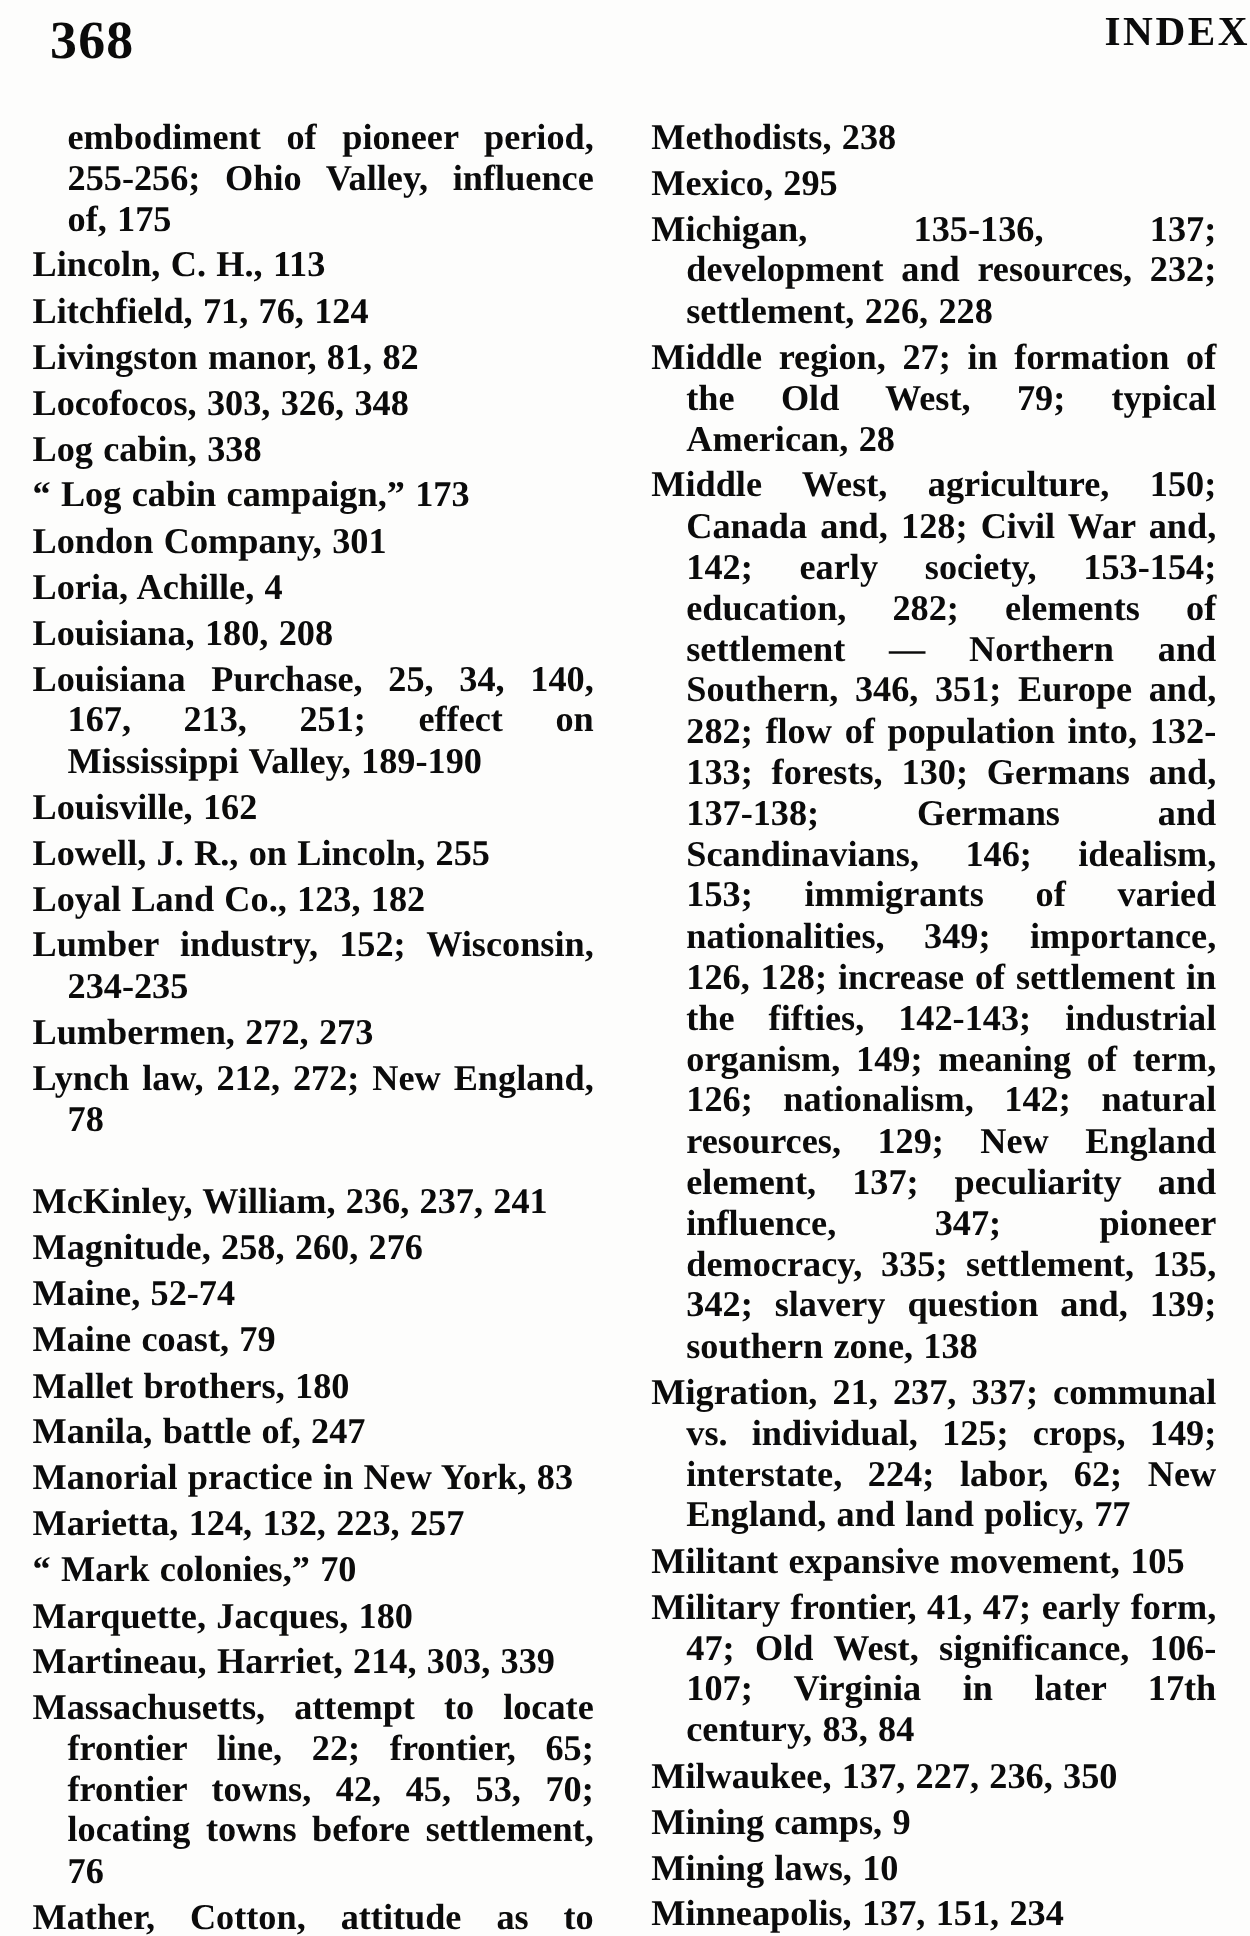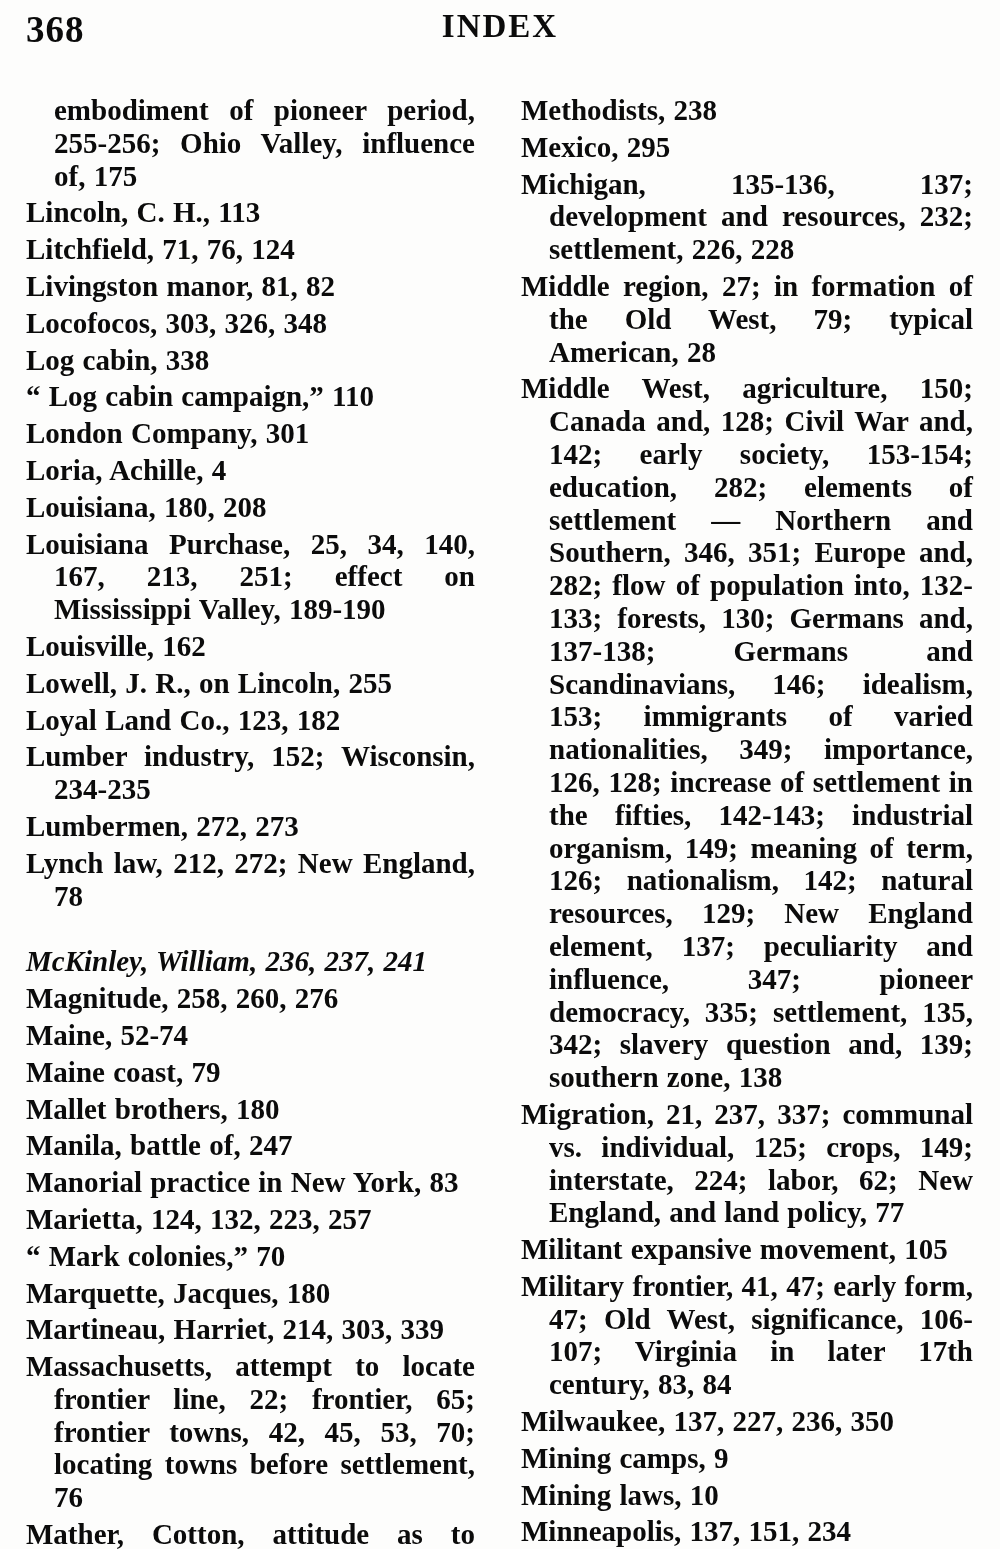"368" .page-number { font-size: 37px -> 43px; left: 26px -> 40px }
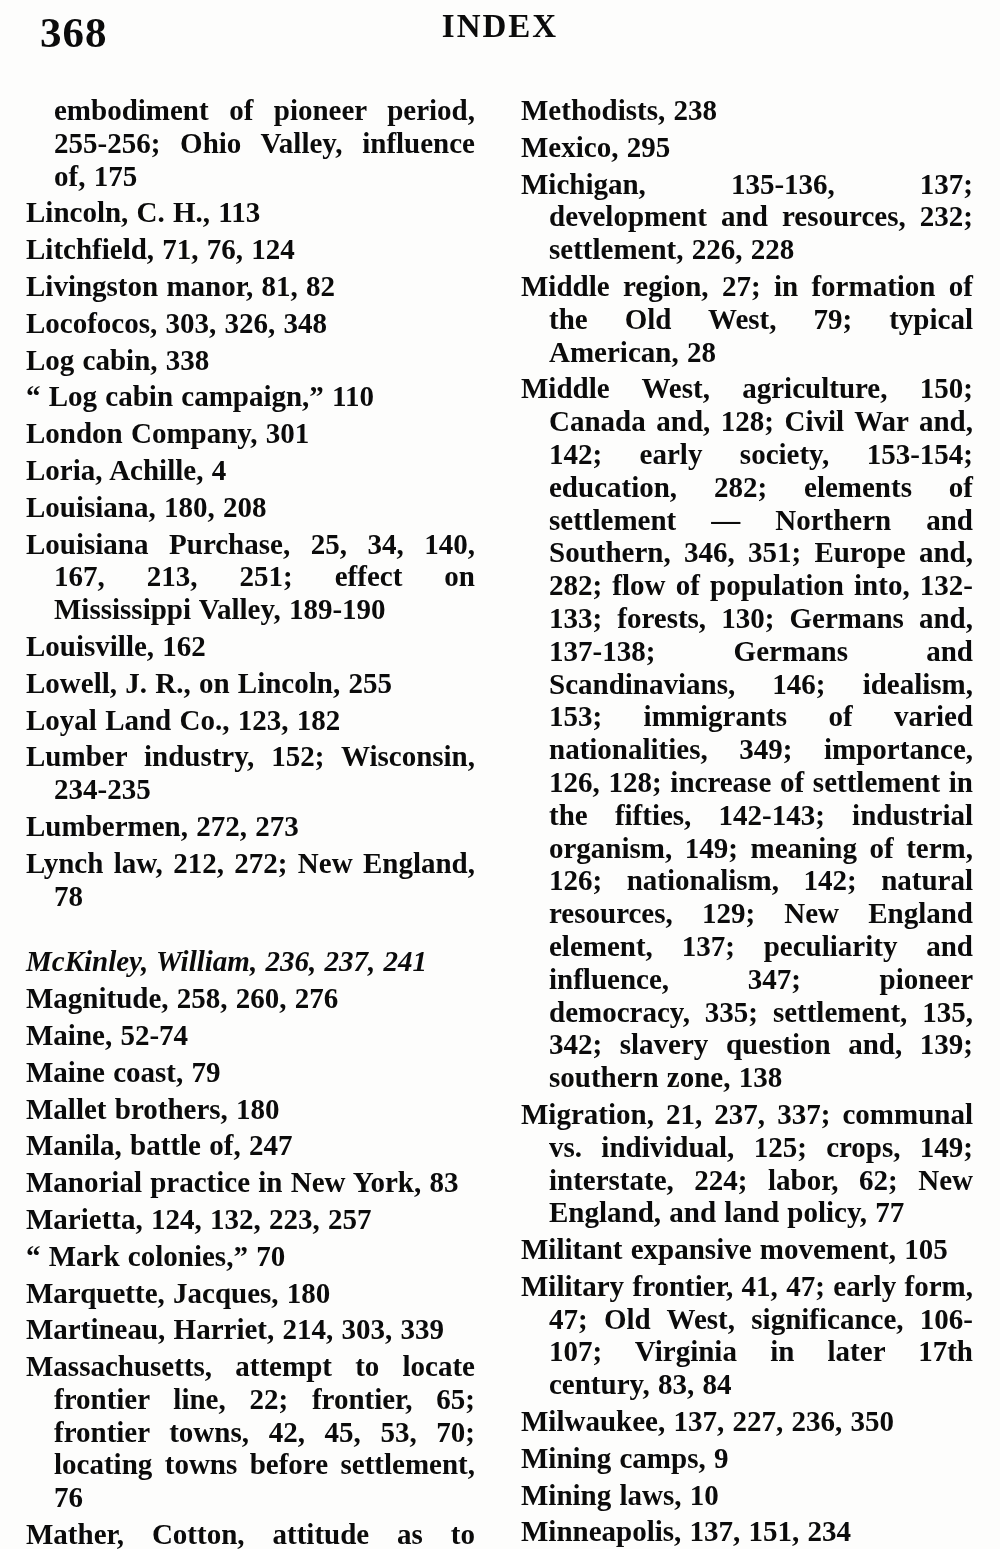"INDEX" .index-title { text-align: center -> right }
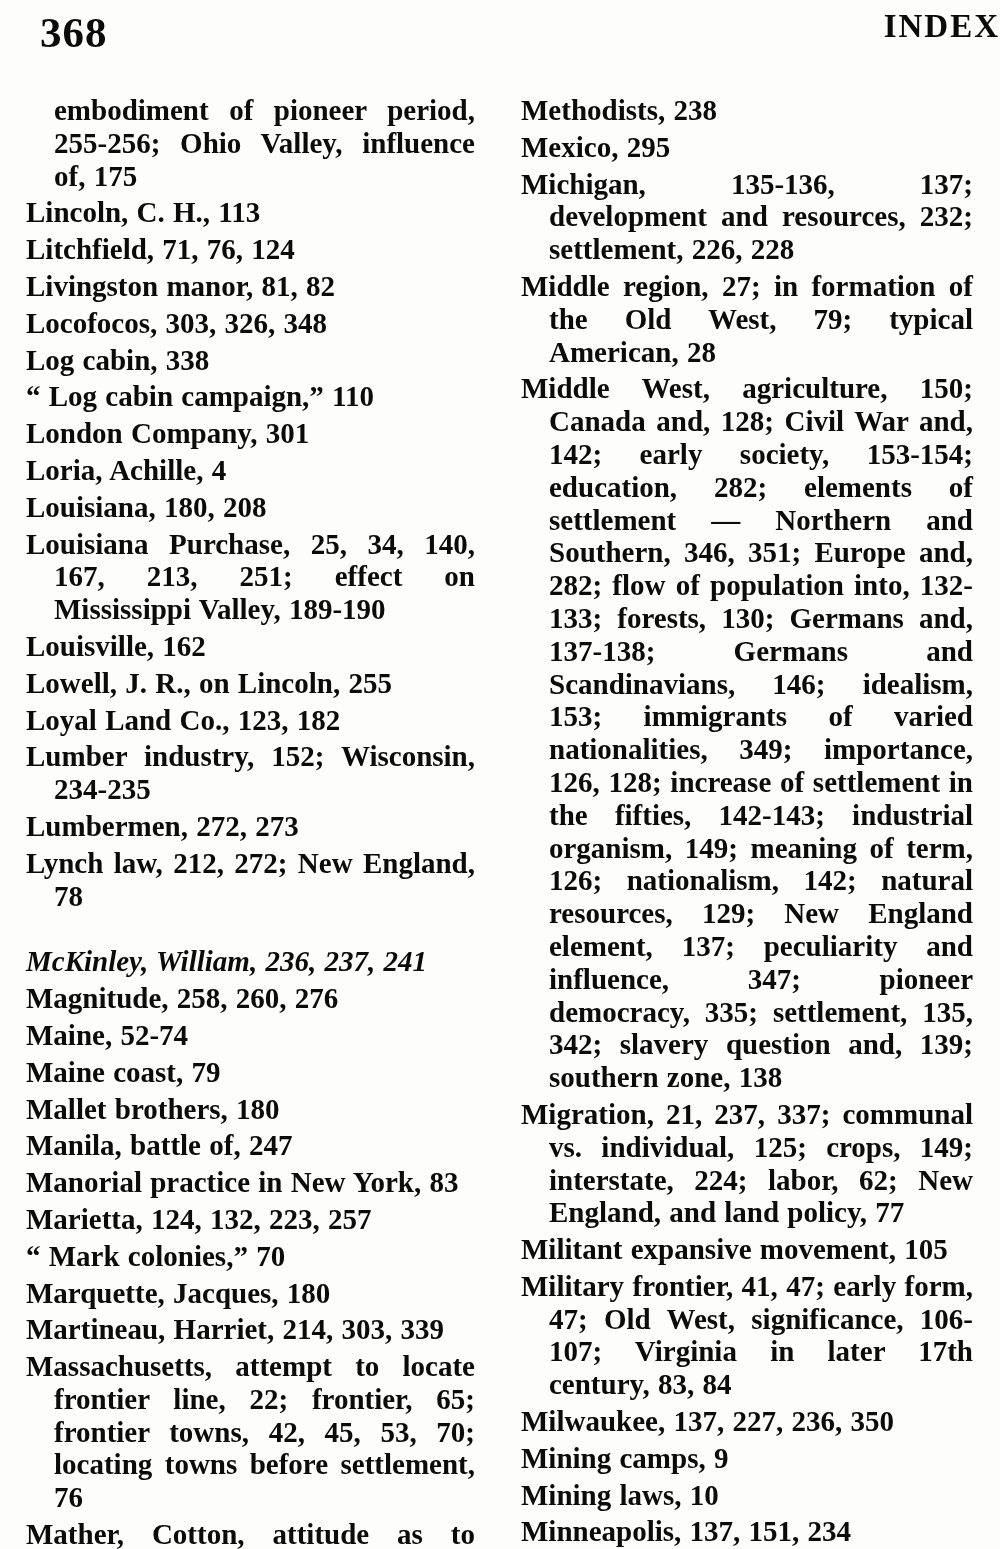"“ Log cabin campaign,” 110" p.entry { text: 110 -> 173 }
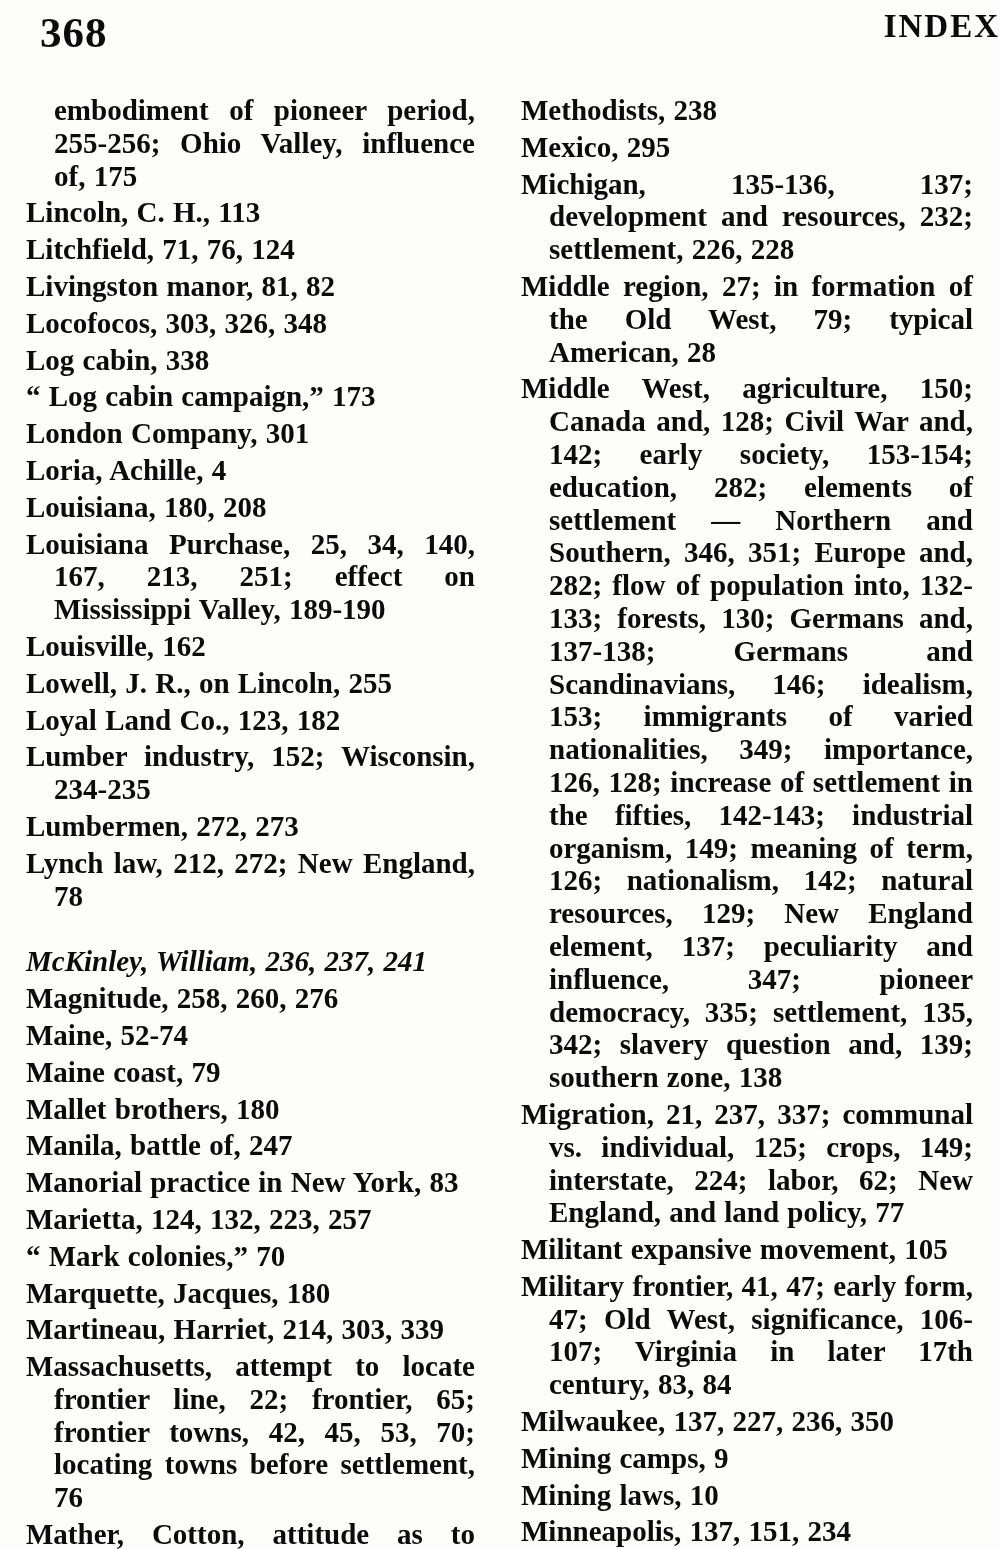"McKinley, William, 236, 237, 241" p.entry.section-gap { font-style: italic -> none }
